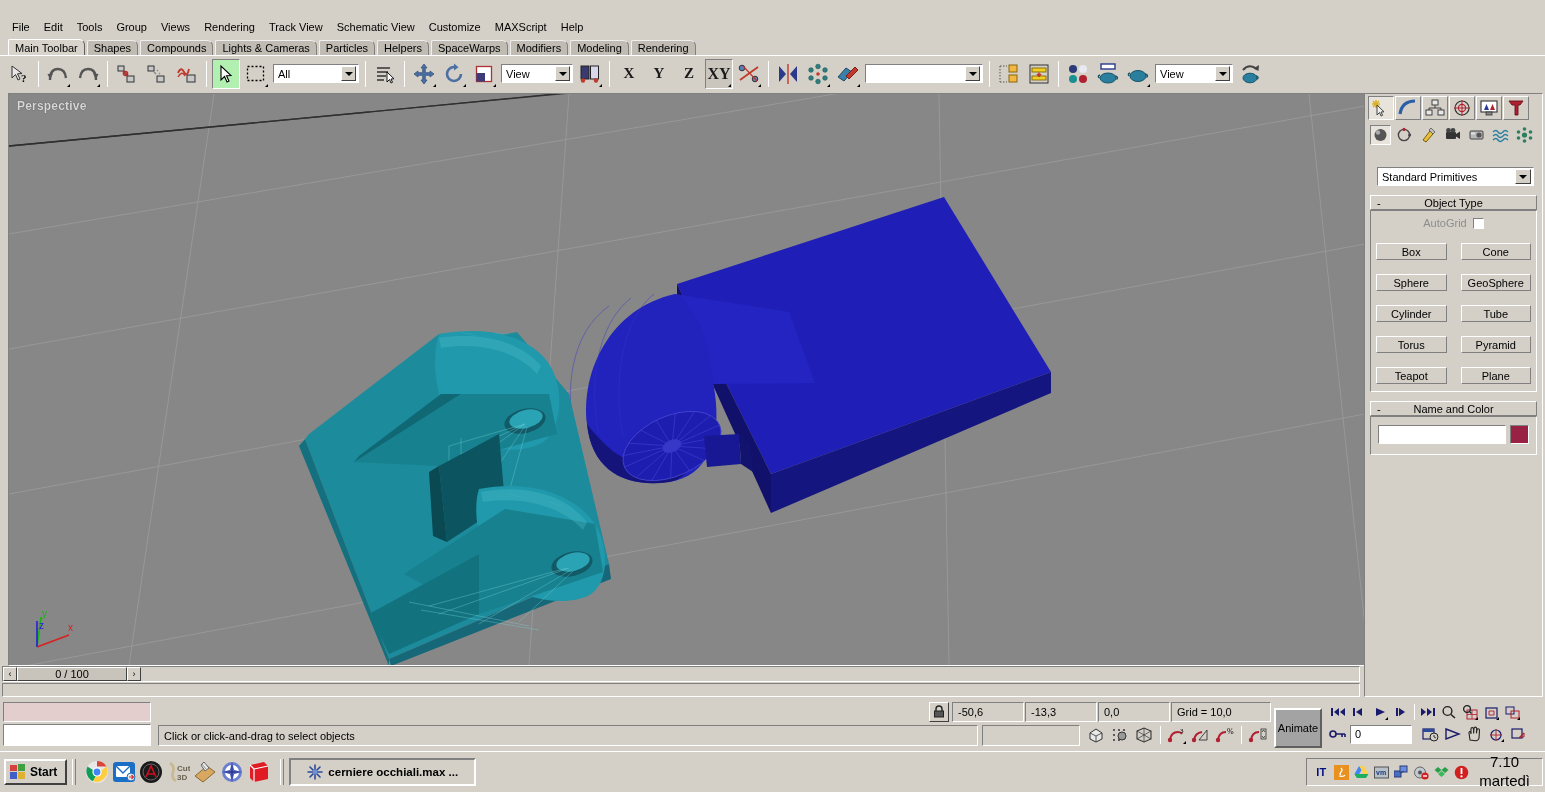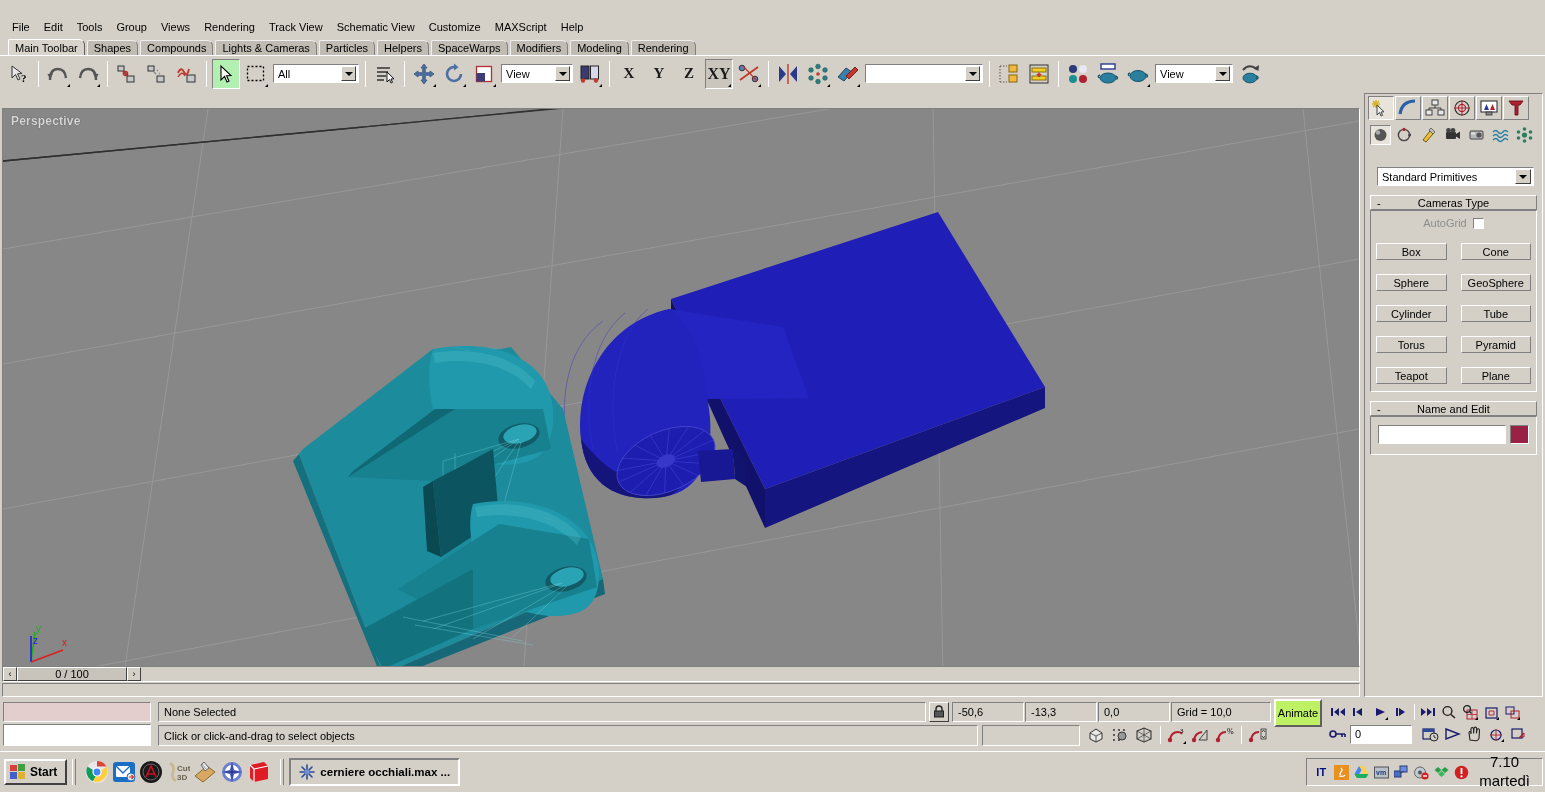"Perspective" .viewport-wrap { left: 2px -> 8px; margin-top: 15px -> none }
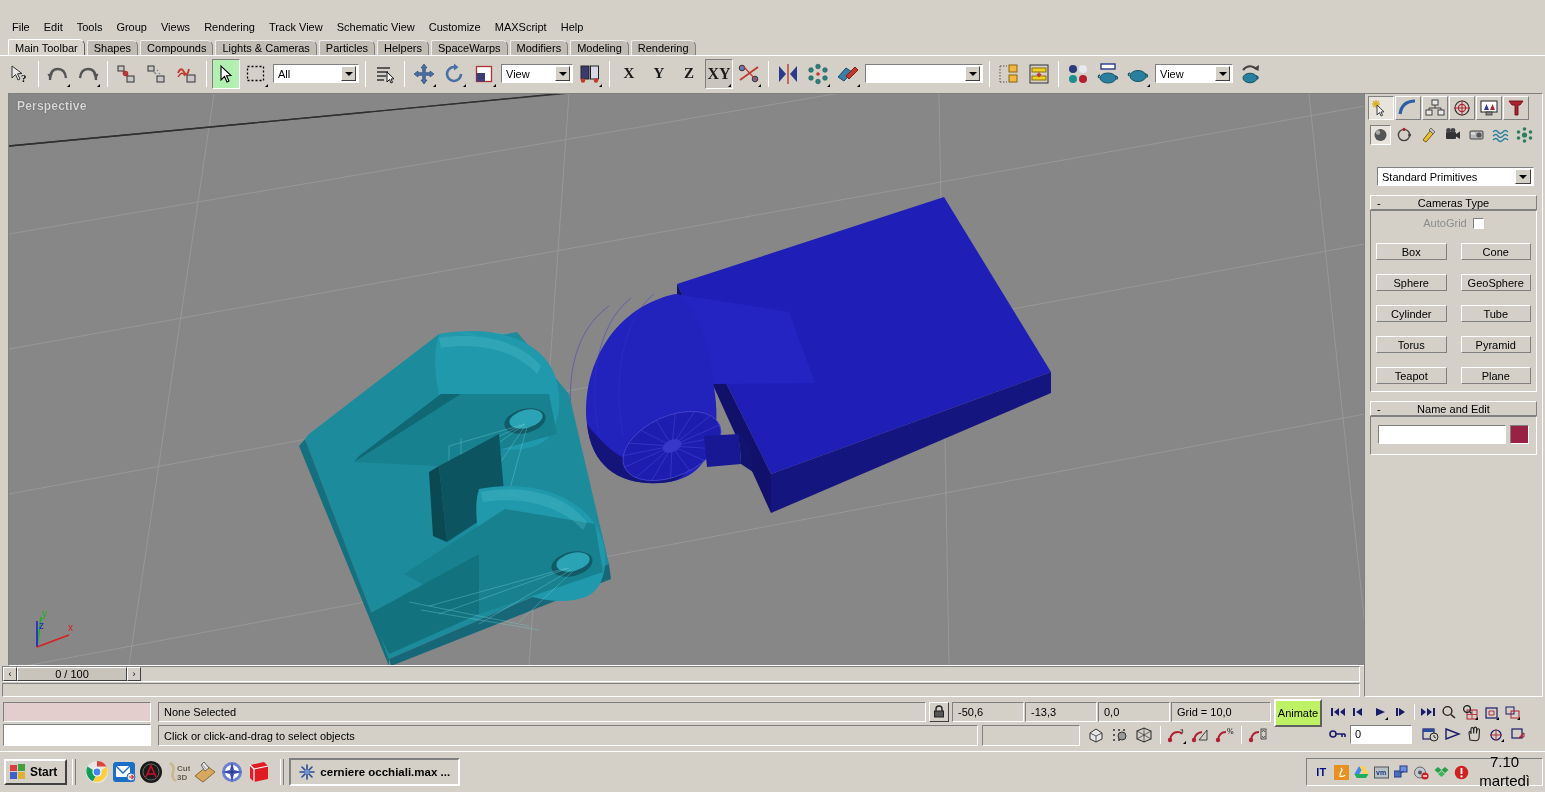"Cameras Type" span { text: Cameras -> Object }
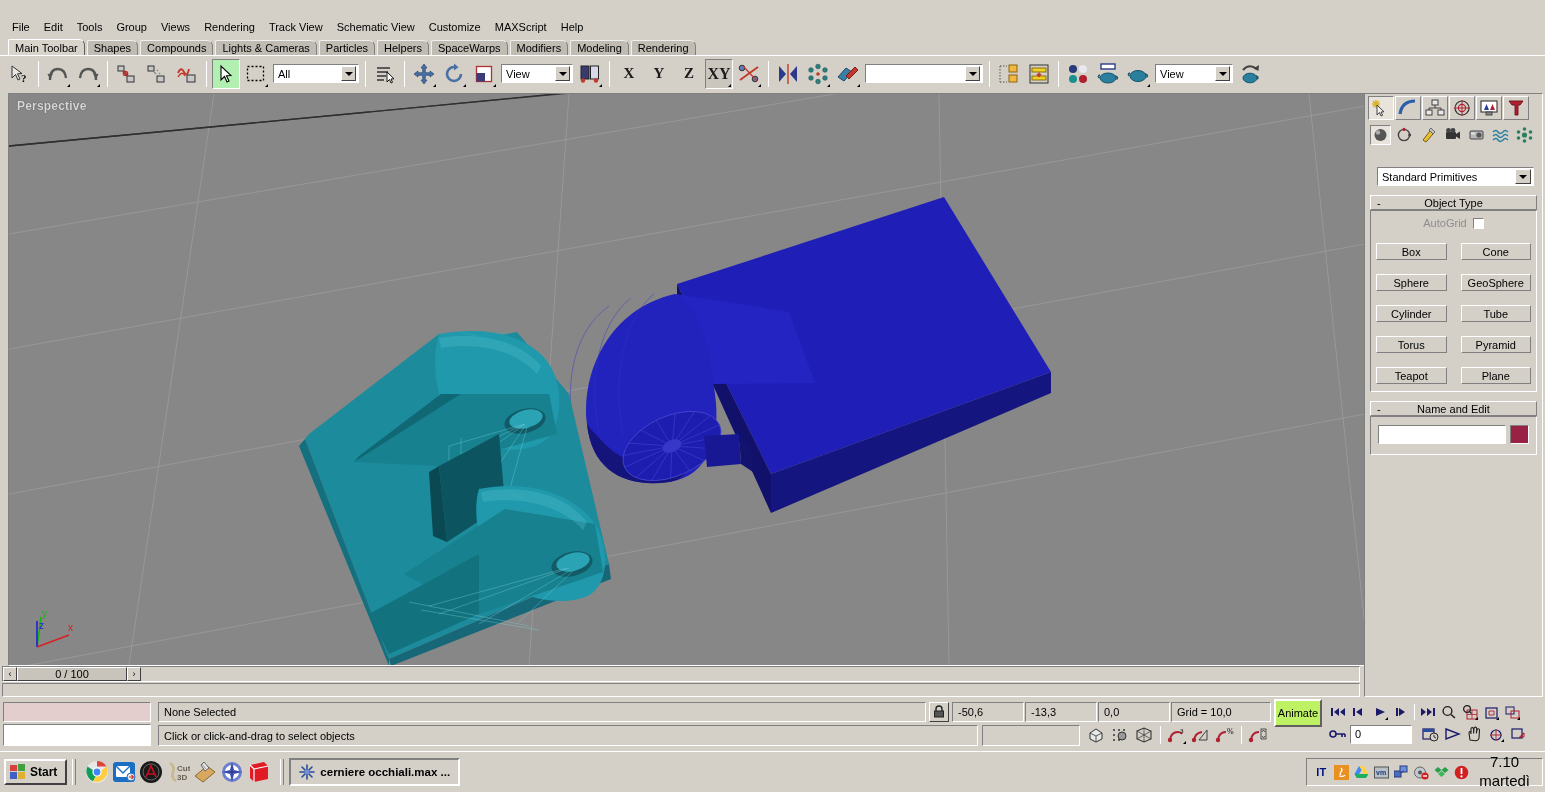"Name and Edit" span { text: Edit -> Color }
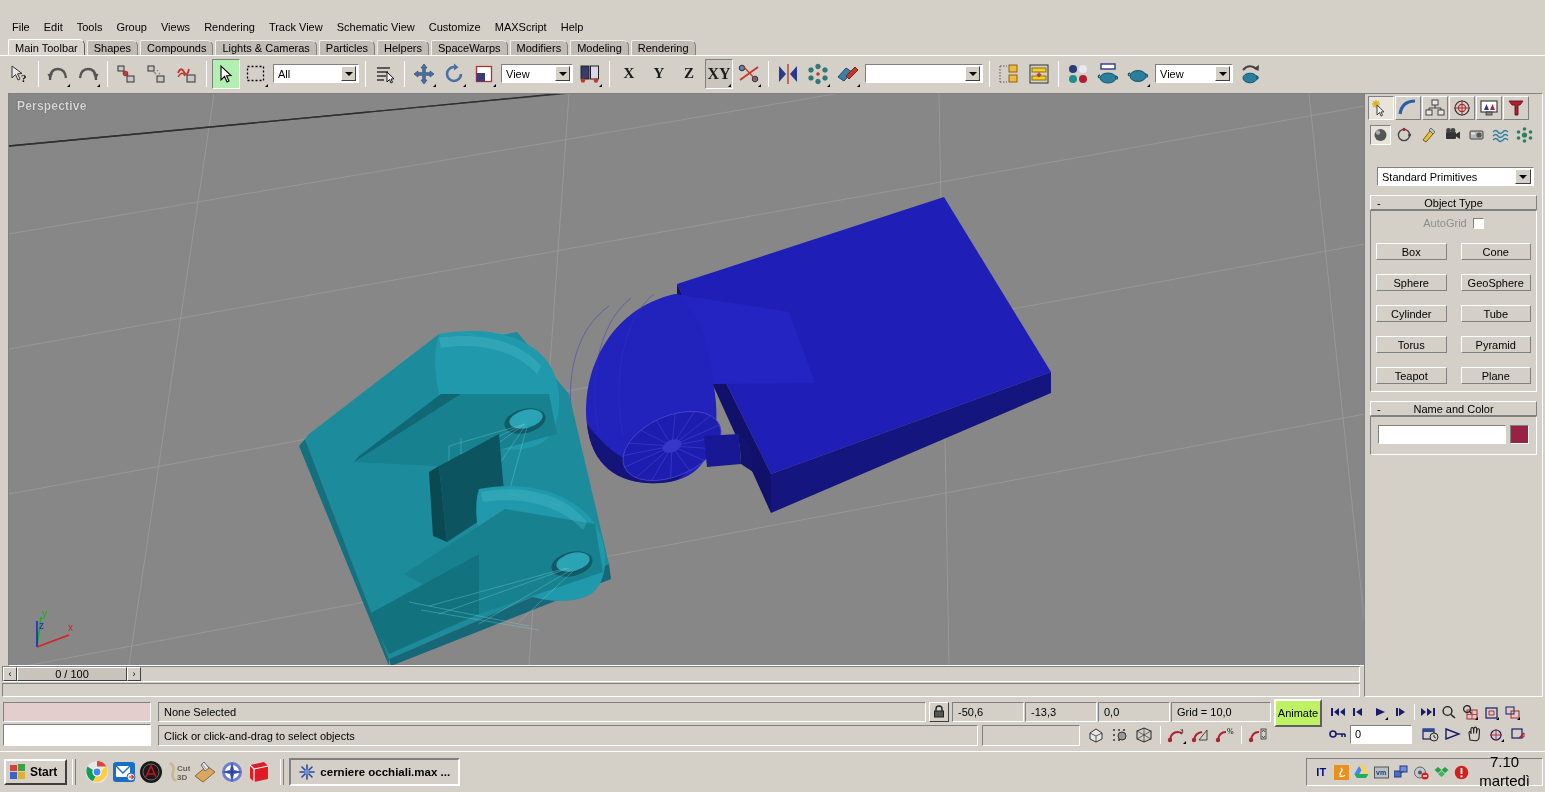"None Selected" div.sb-status { html: <div>None Selected</div> -> none }
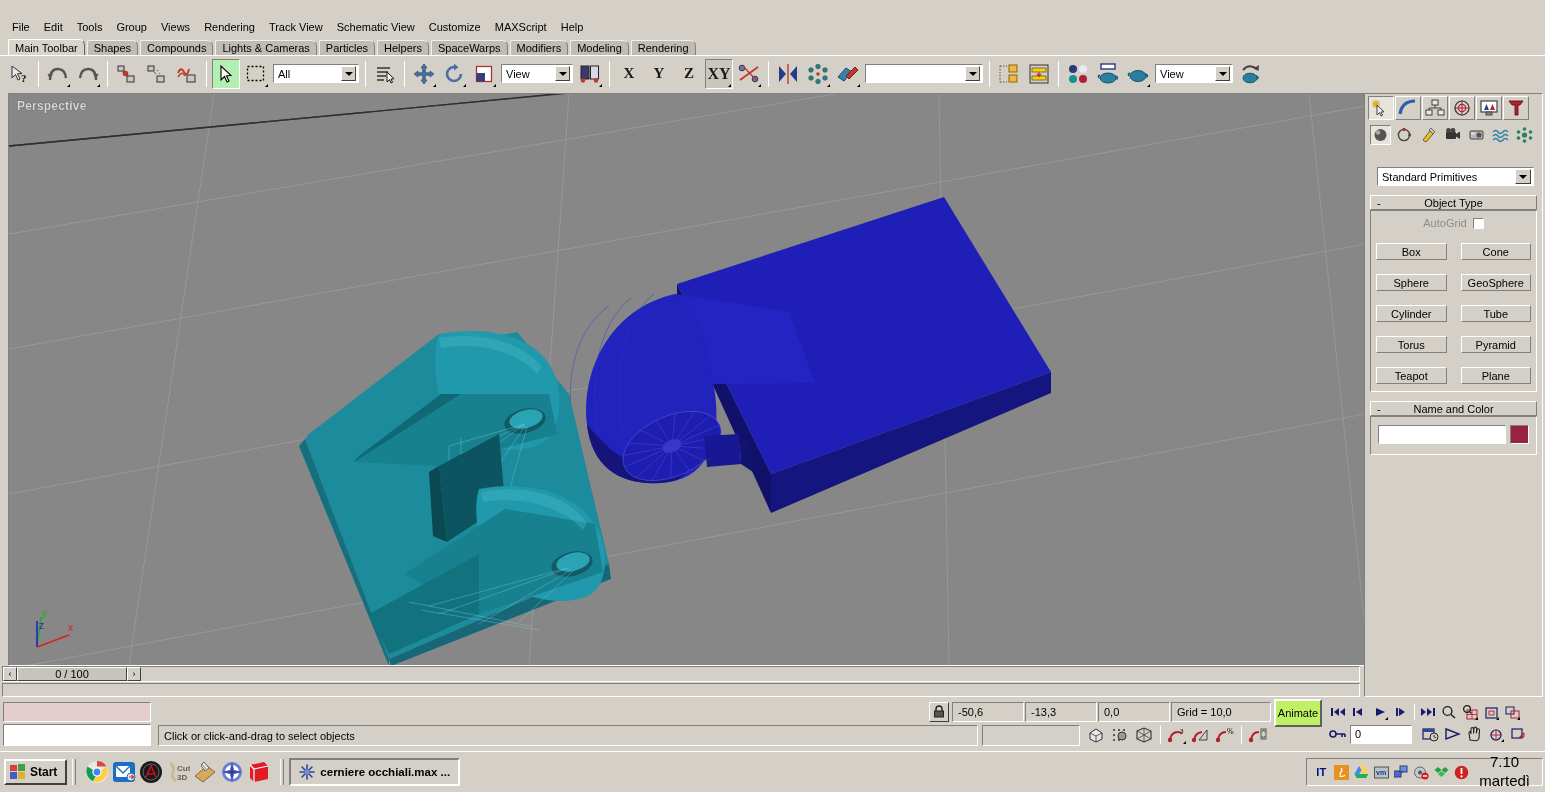"Animate" .animate-btn { background: #bef264 -> #a3a3a3; height: 28px -> 40px; top: 0 -> 9px }
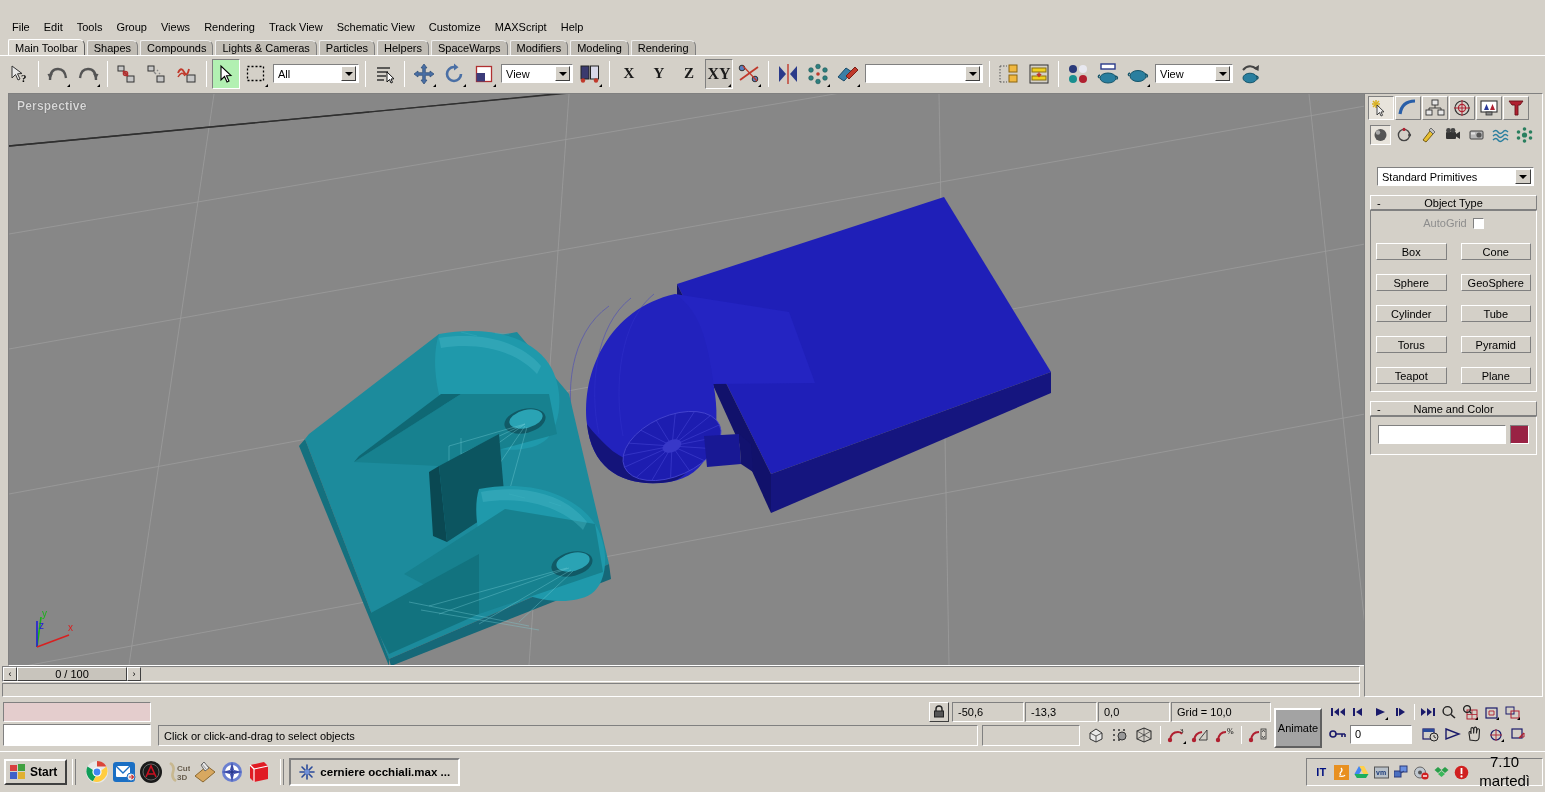"cerniere occhiali.max ..." .task-btn { padding: 0 8px -> 0 16px }
